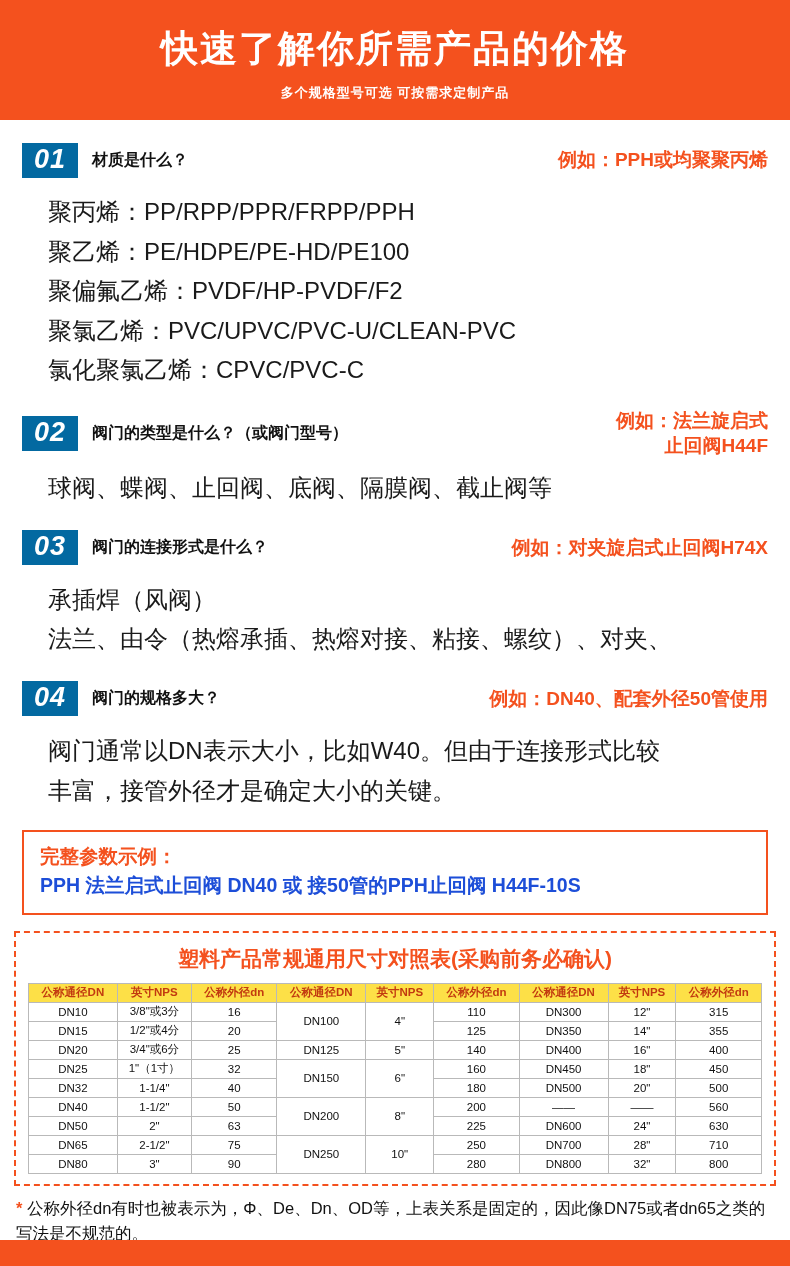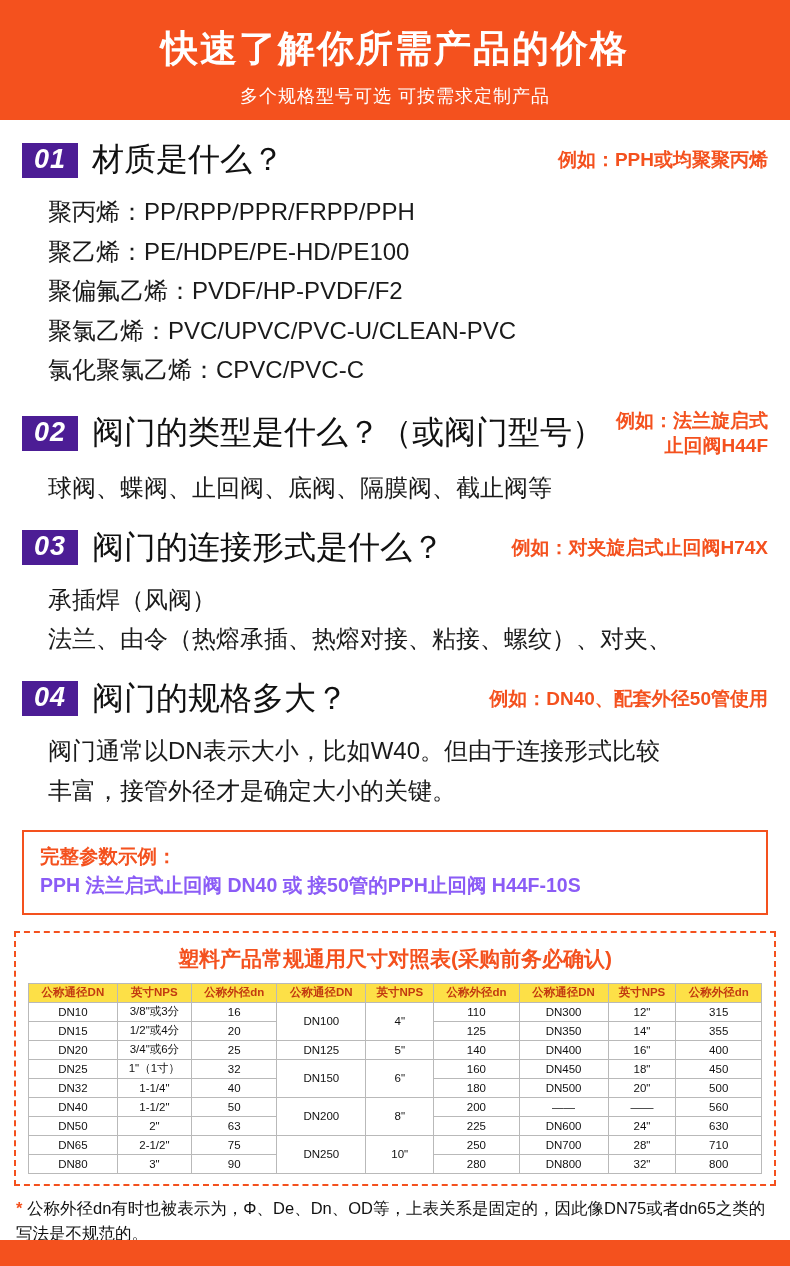"多个规格型号可选 可按需求定制产品" .header-sub { font-size: 18px -> 13px; font-weight: none -> bold }
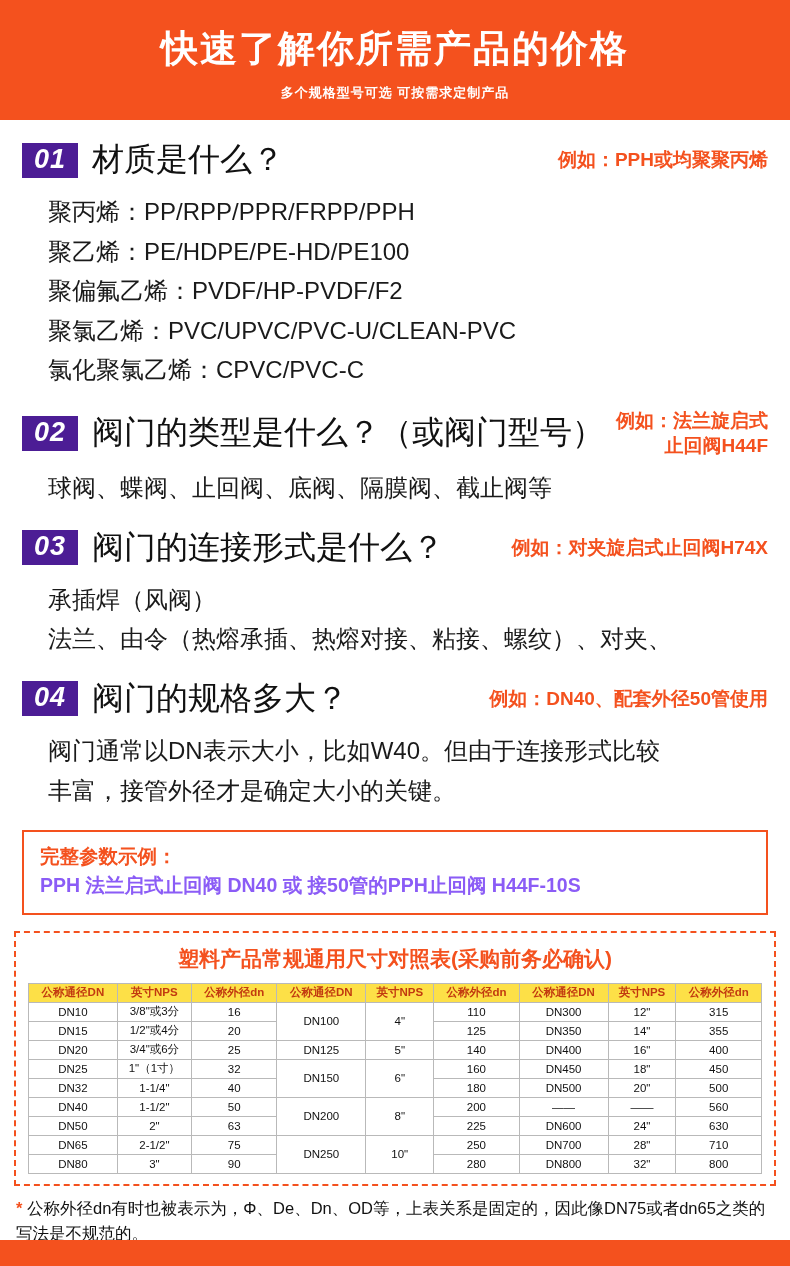"01" .num-badge { background: #4c1d95 -> #0369a1 }
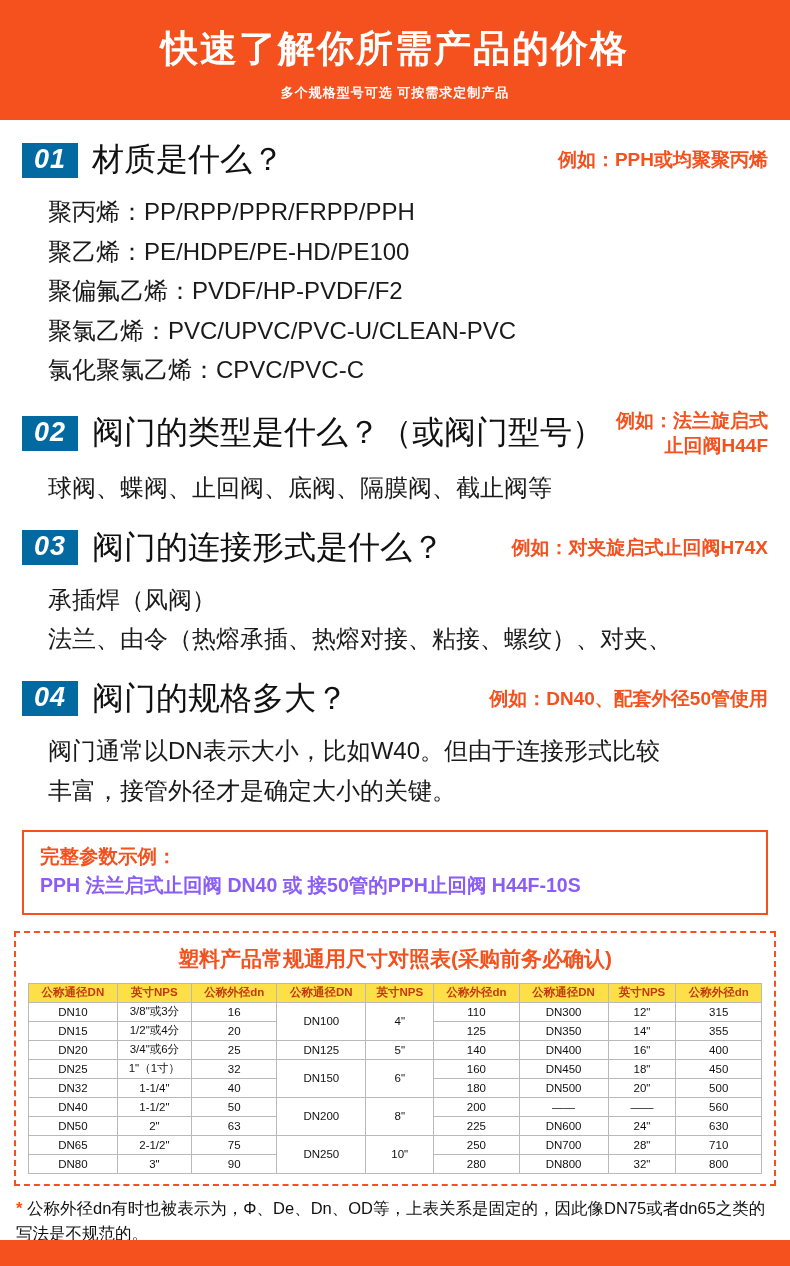"材质是什么？" .sec-title { font-size: 32px -> 16px; font-weight: normal -> bold }
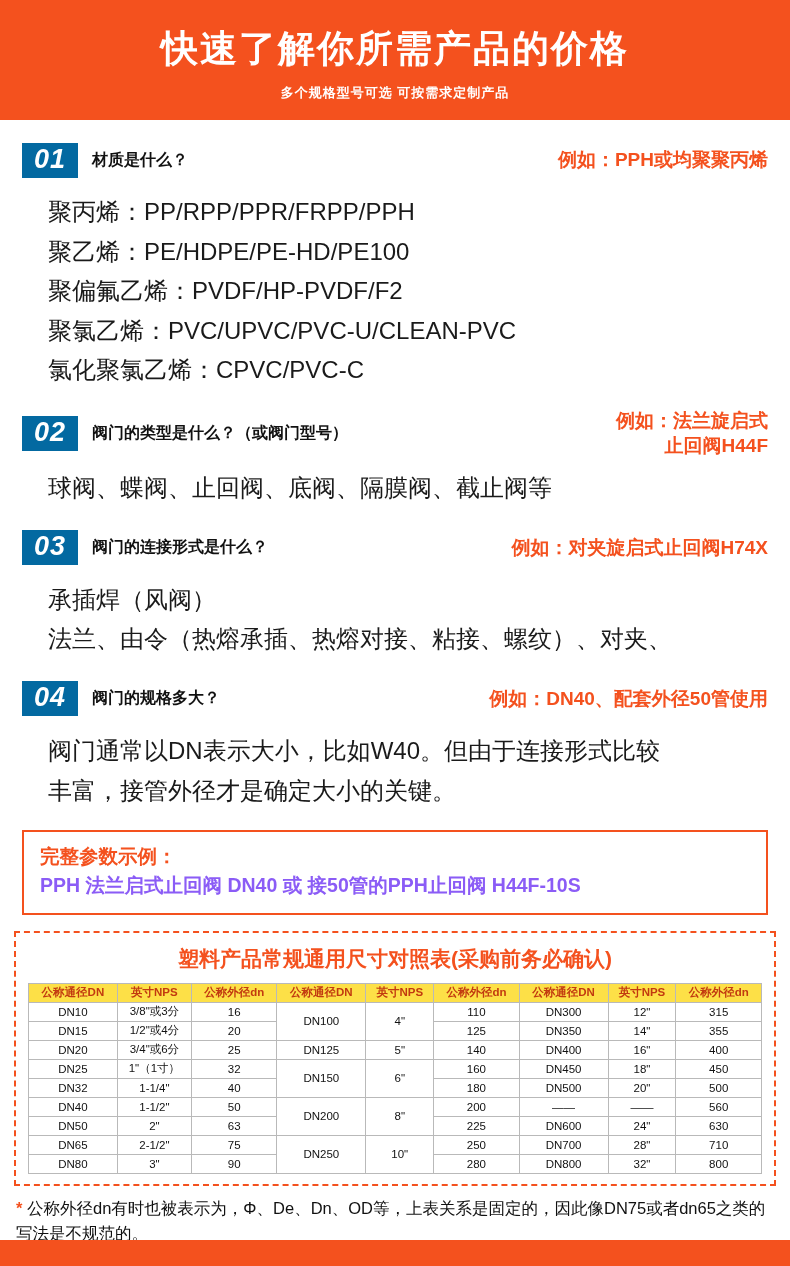"PPH 法兰启式止回阀 DN40 或 接50管的PPH止回阀" .hb-line2 { color: #8b5cf6 -> #1d4ed8 }
